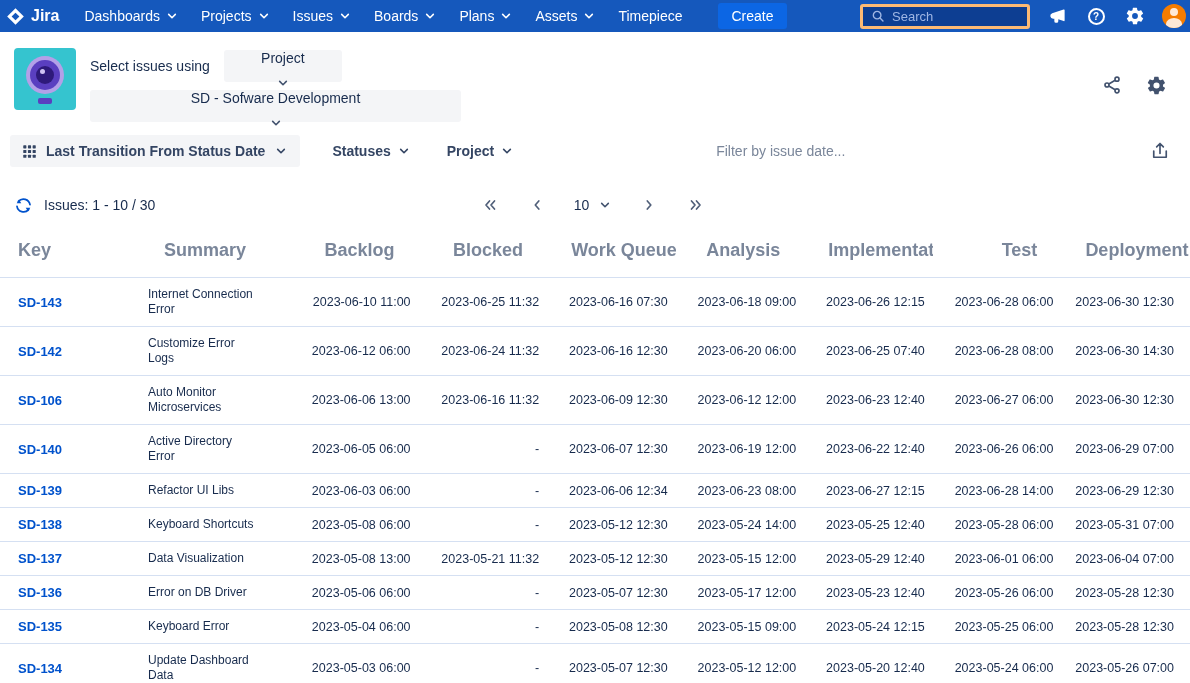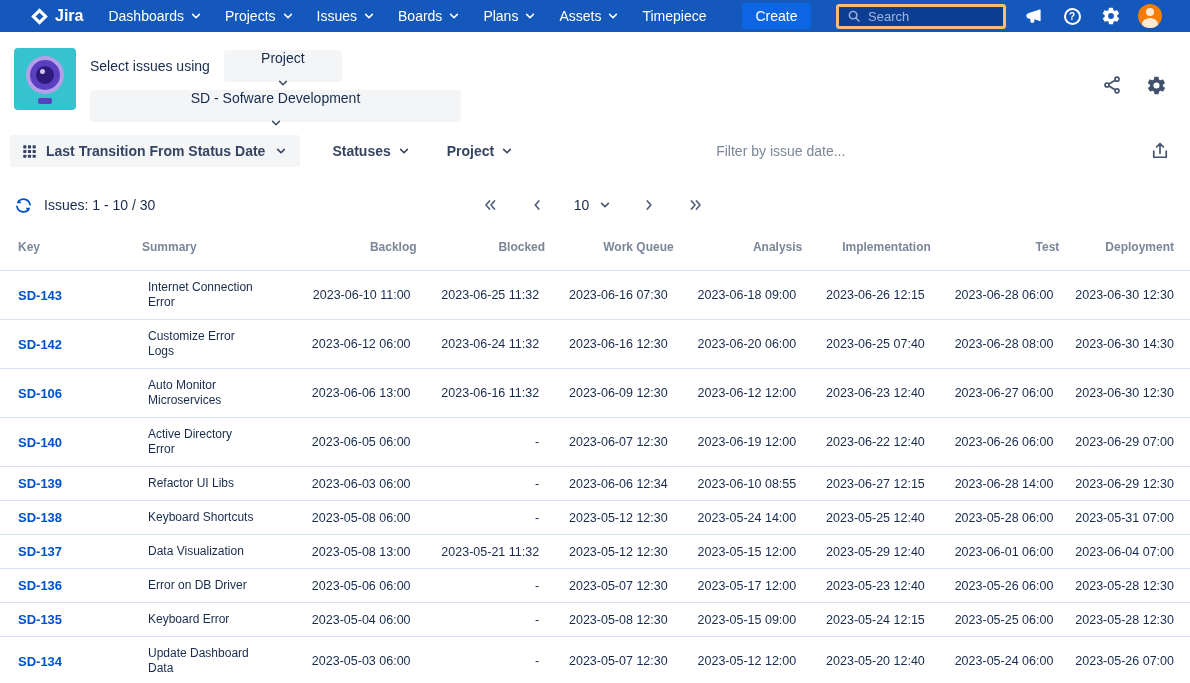"Jira" .navbar { padding: 0 28px -> 0 4px }
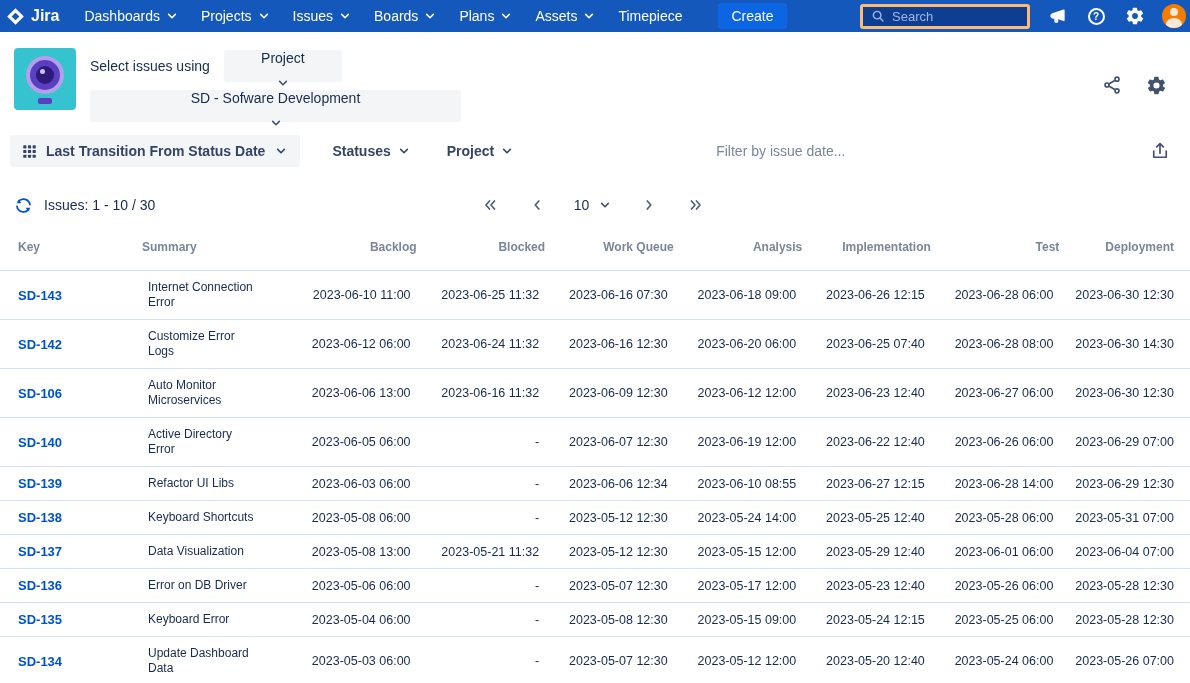"Key" thead th { font-size: 12px -> 18px; padding: 13px 2px 16px -> 13px 24px 16px }
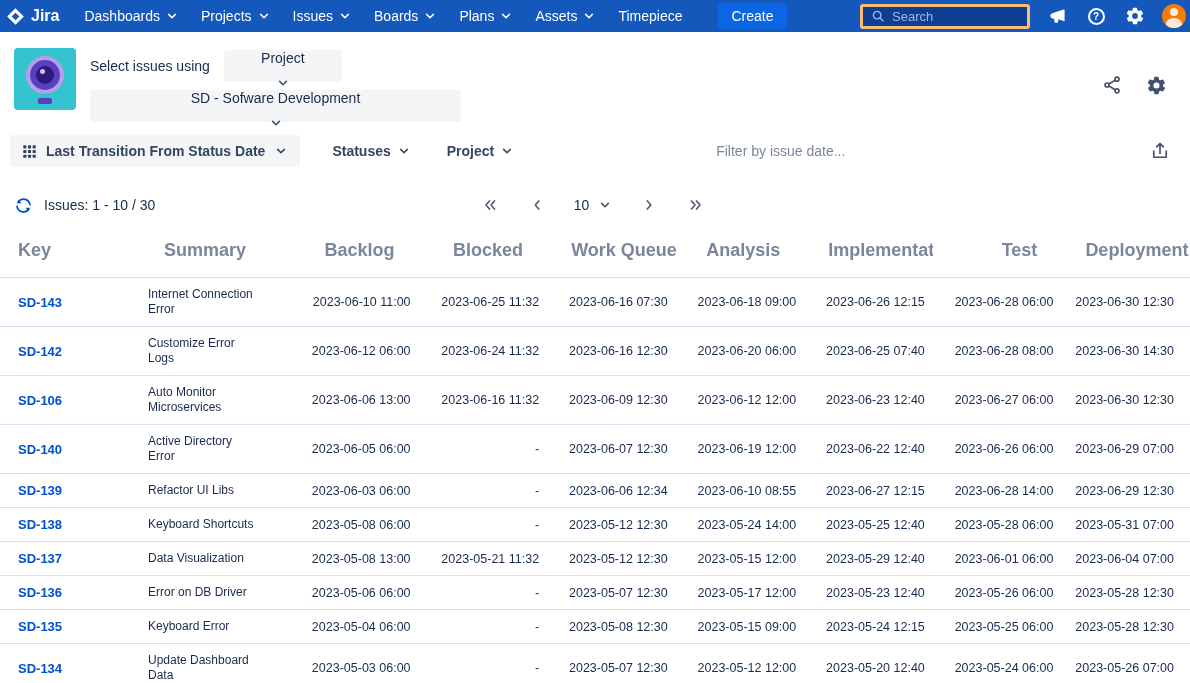"2023-06-10 08:55" td { text: 2023-06-10 08:55 -> 2023-06-23 08:00 }
